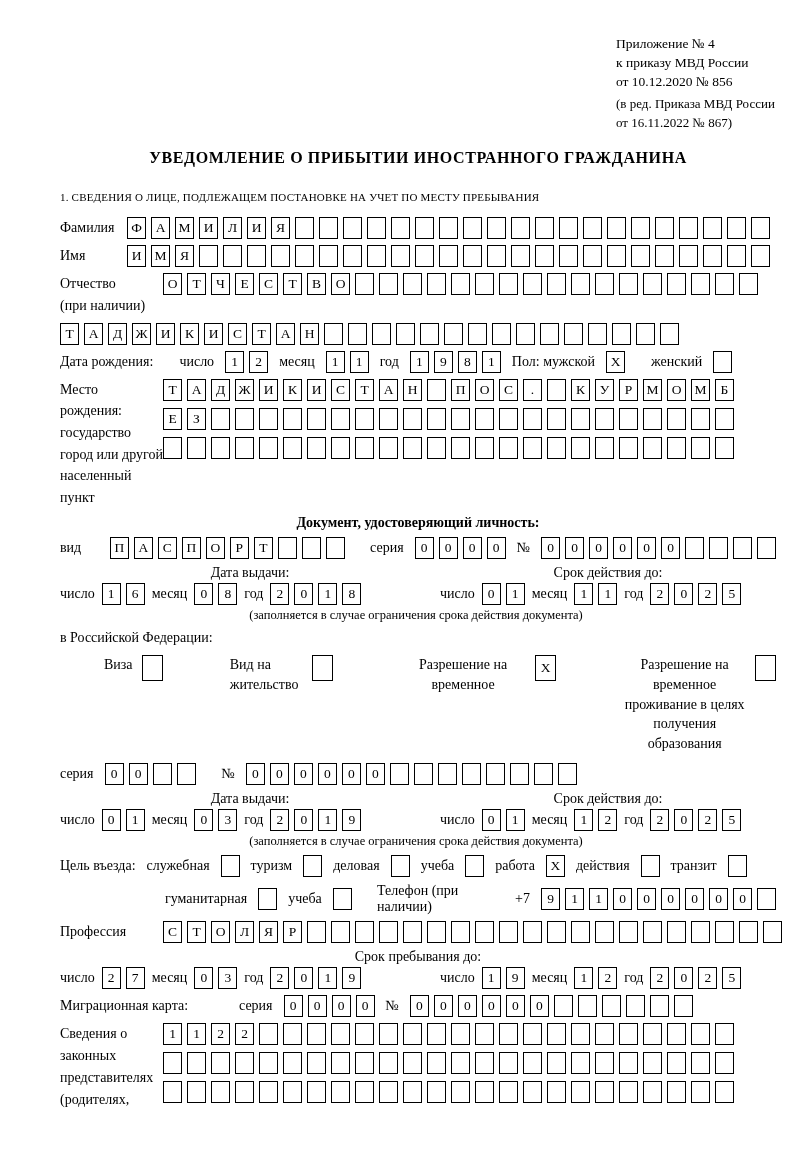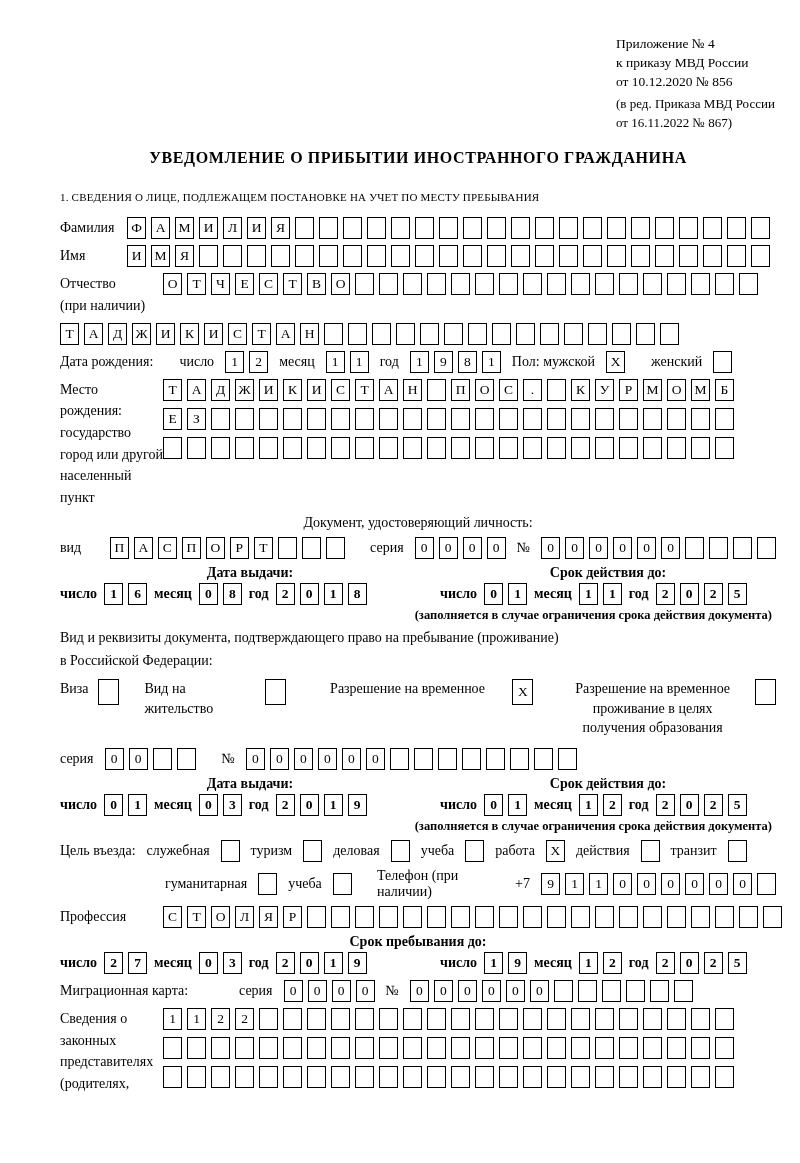"Документ, удостоверяющий личность:" .doc-head { font-weight: normal -> bold }
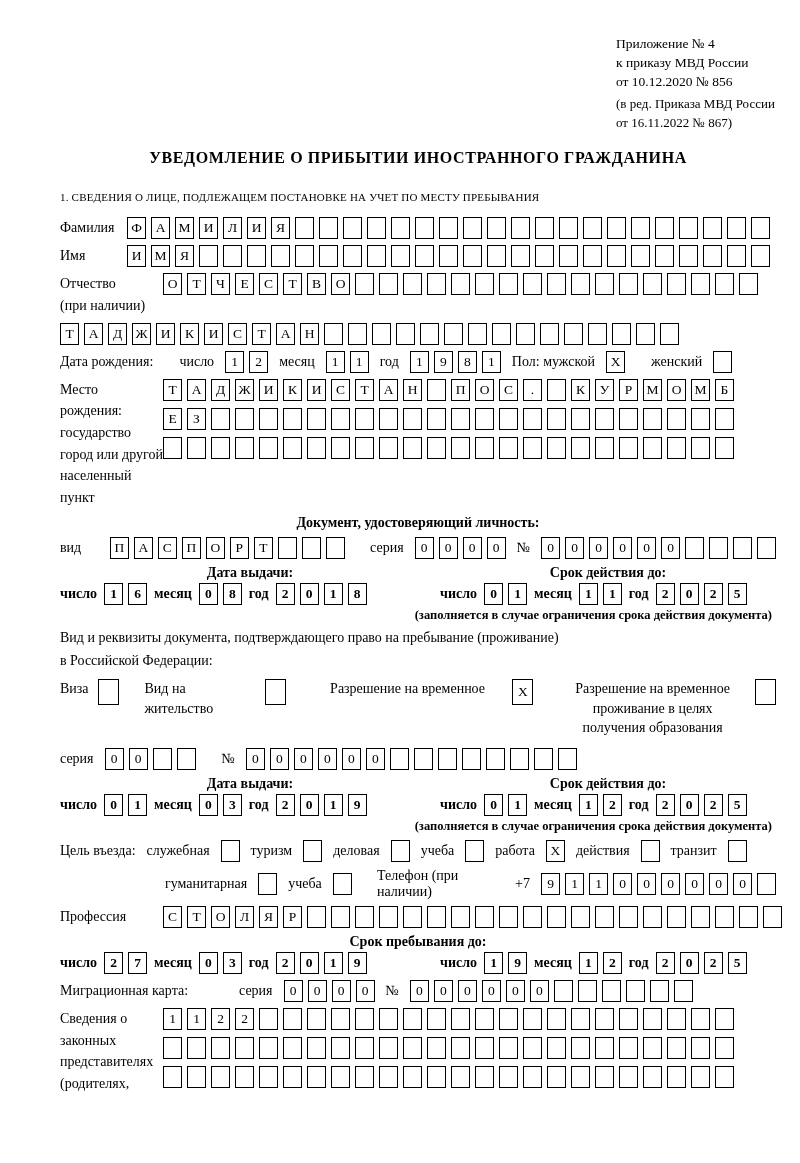"Дата выдачи:" .dp { font-weight: bold -> none }
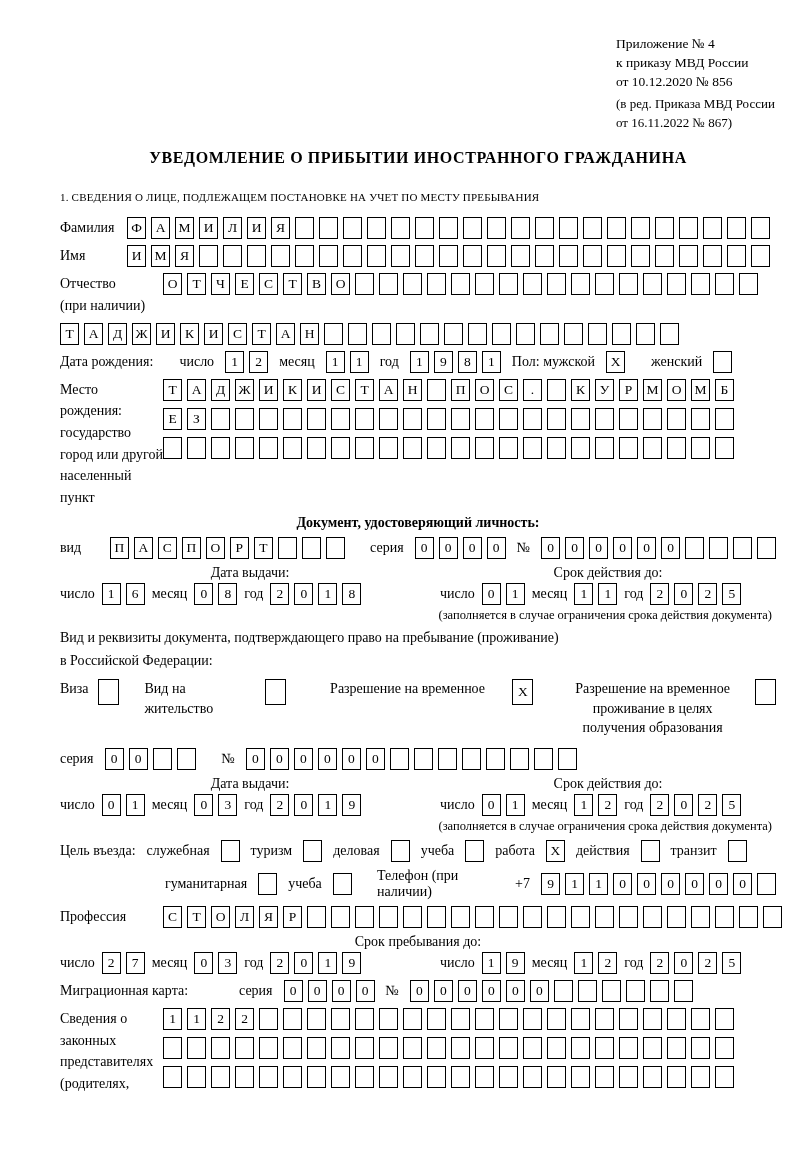"(заполняется в случае ограничения срока" .dp-note { text-align: right -> center }
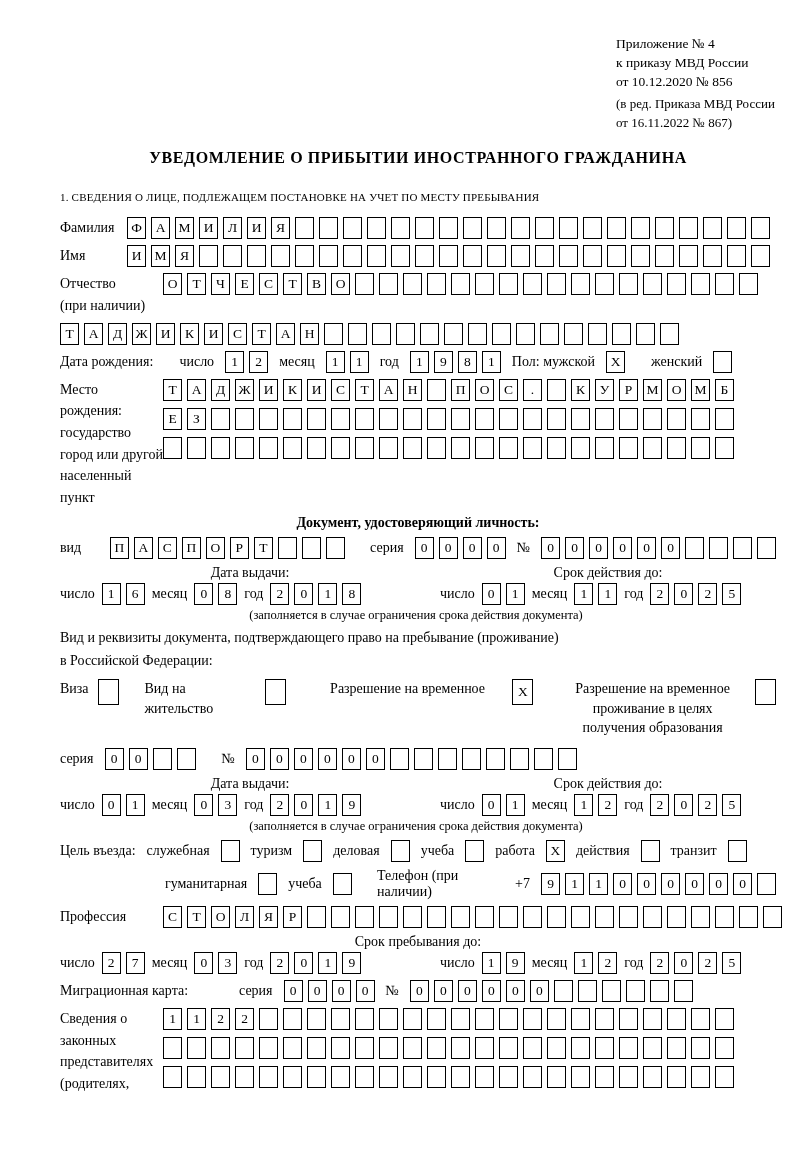"Вид и реквизиты документа," div.intro-line { html: <div>Вид и реквизиты документа, подтверждающего право на пребывание (проживание)</div> -> none }
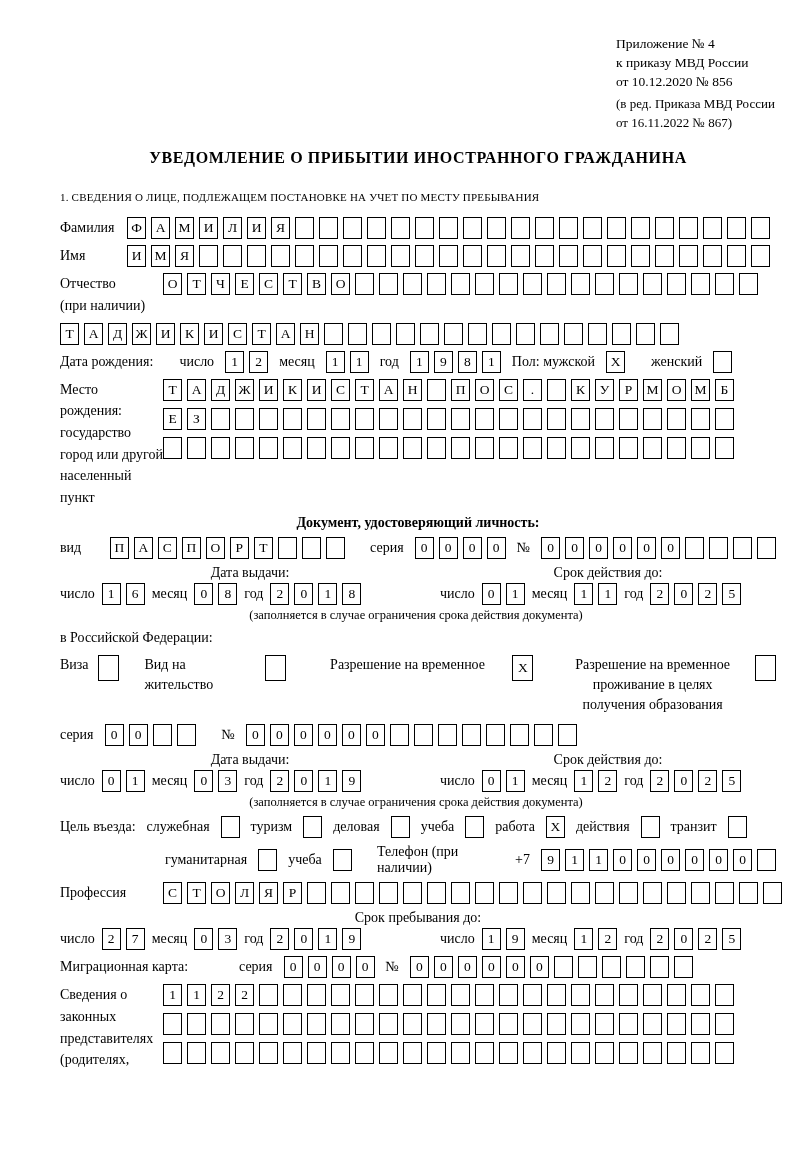"Виза" .permits .plabel { margin-left: none -> 44px }
